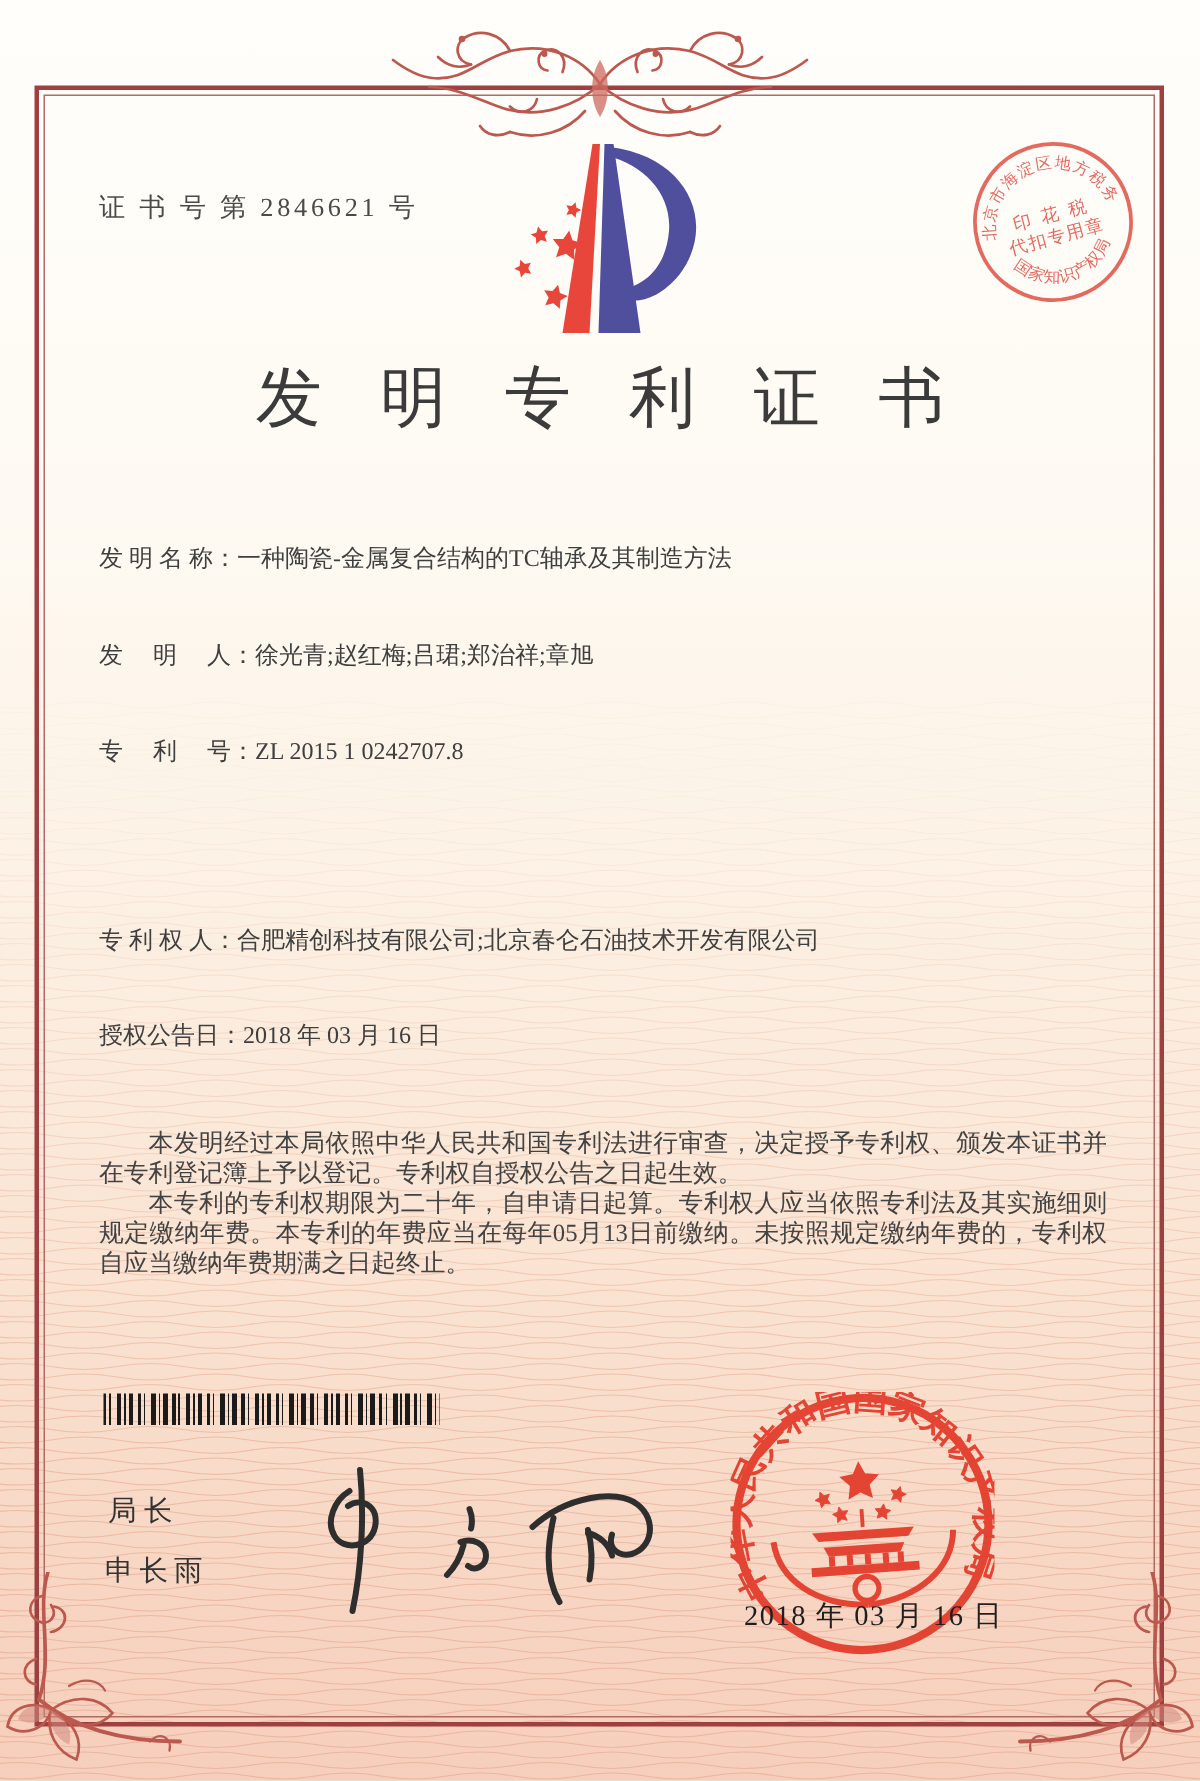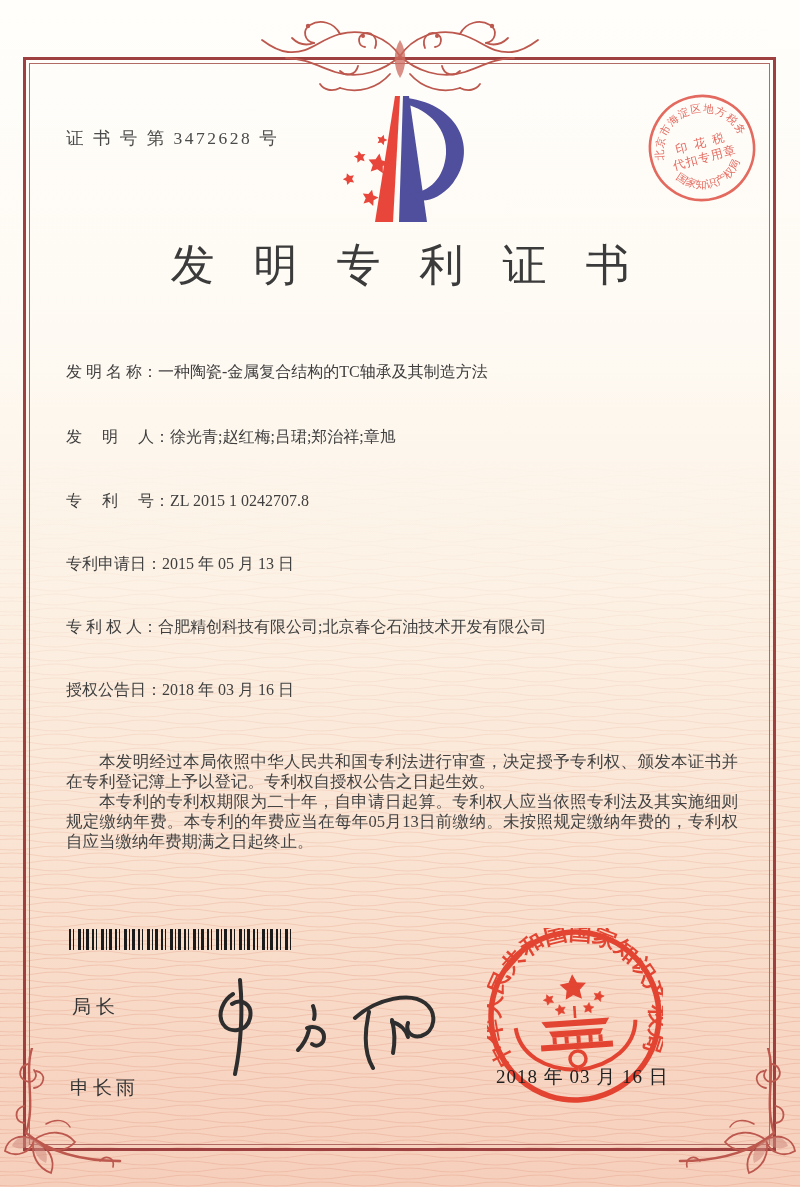"证 书 号 第 3472628" div.cert-no { text: 3472628 -> 2846621 }
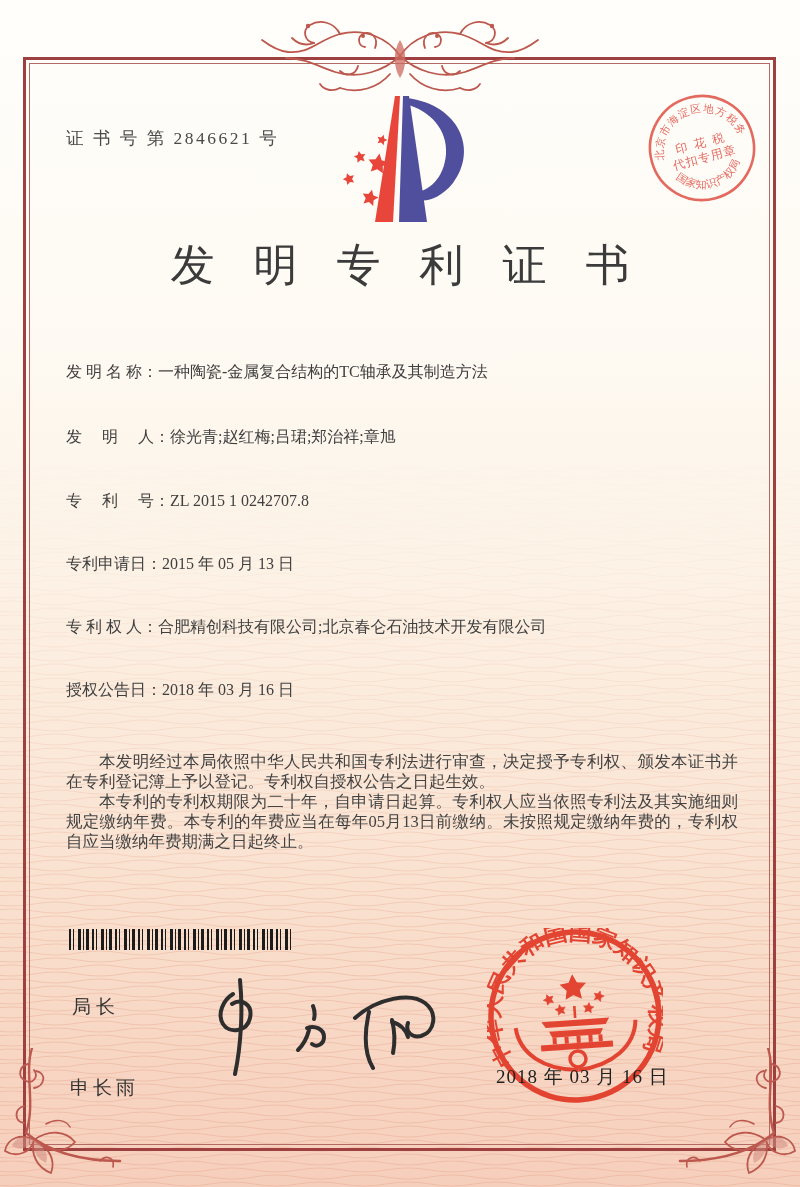"专利申请日：2015 年 05 月 13" div.field { html: <div> <span>专利申请日：</span><span>2015 年 05 月 13 日</span> </div> -> none }
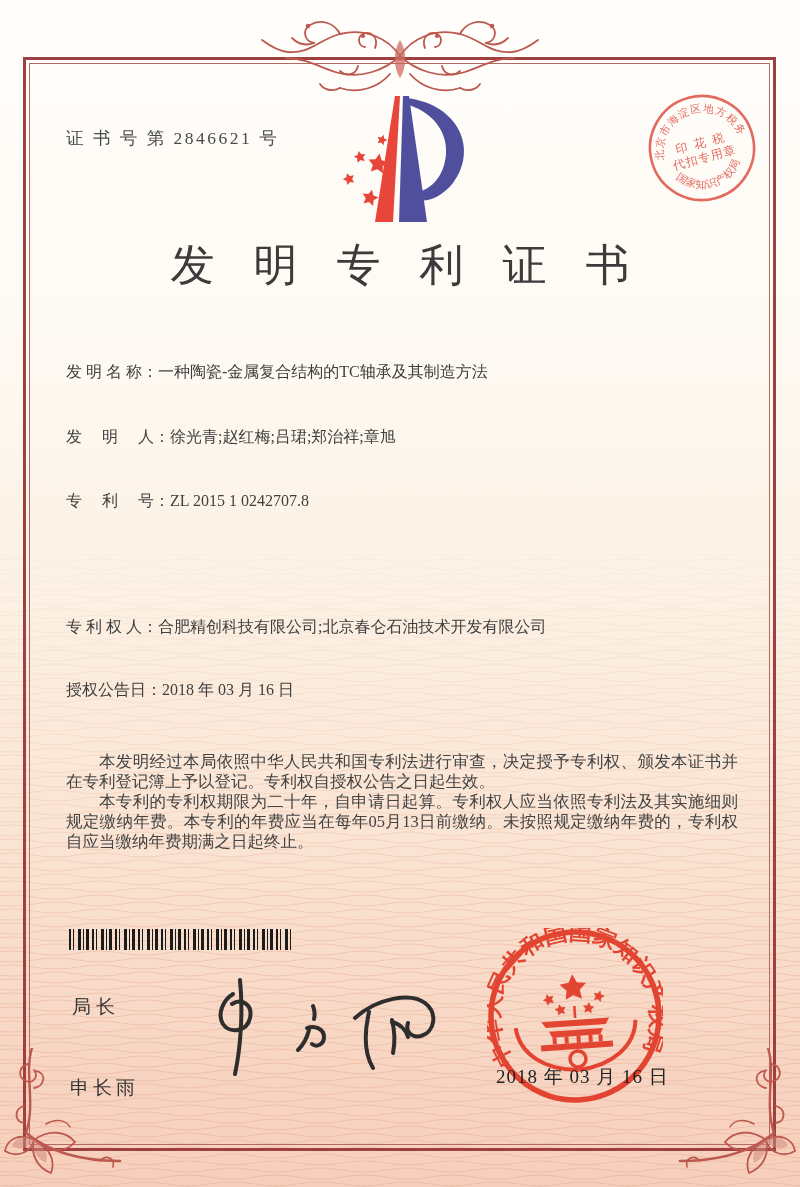"申长雨" .director-name { margin-top: 41px -> none }
